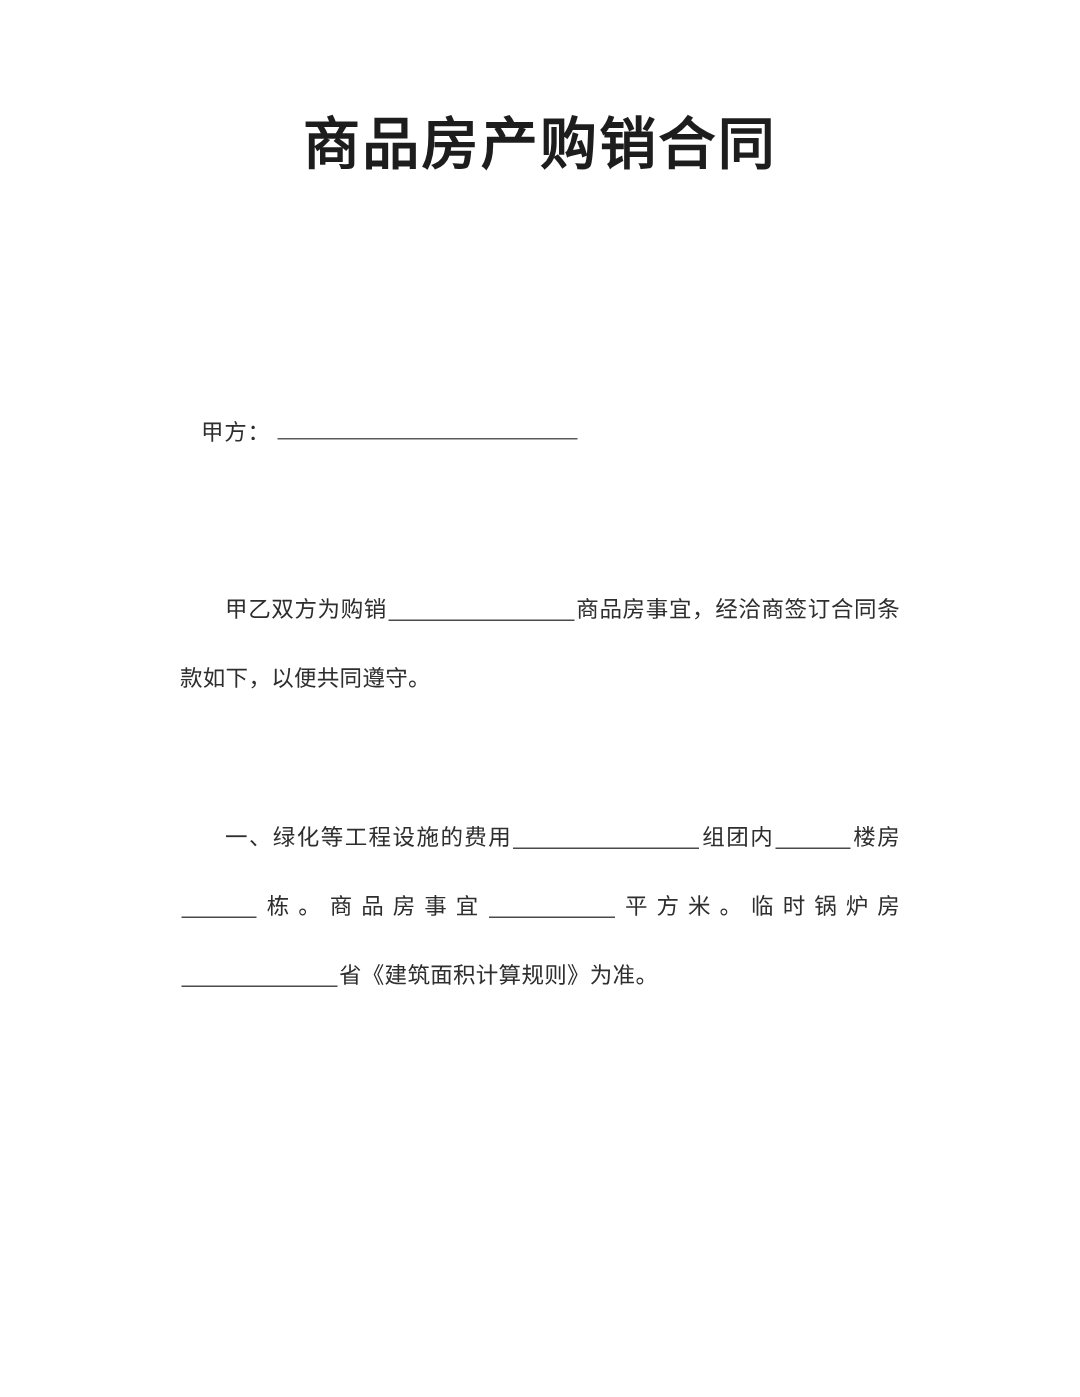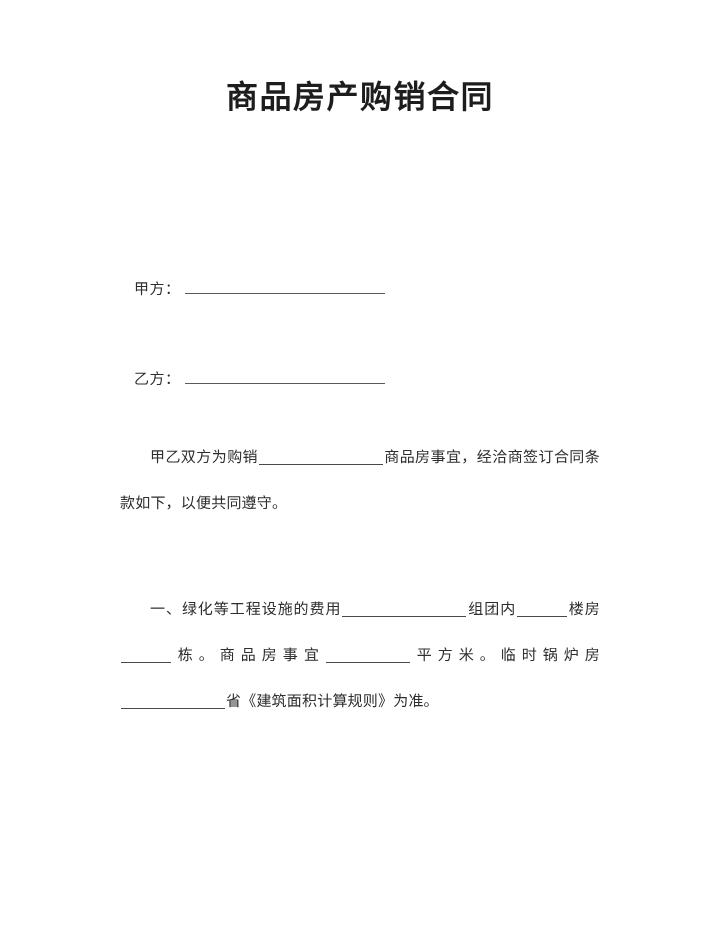"商品房产购销合同" .doc-title { font-size: 32px -> 38px }
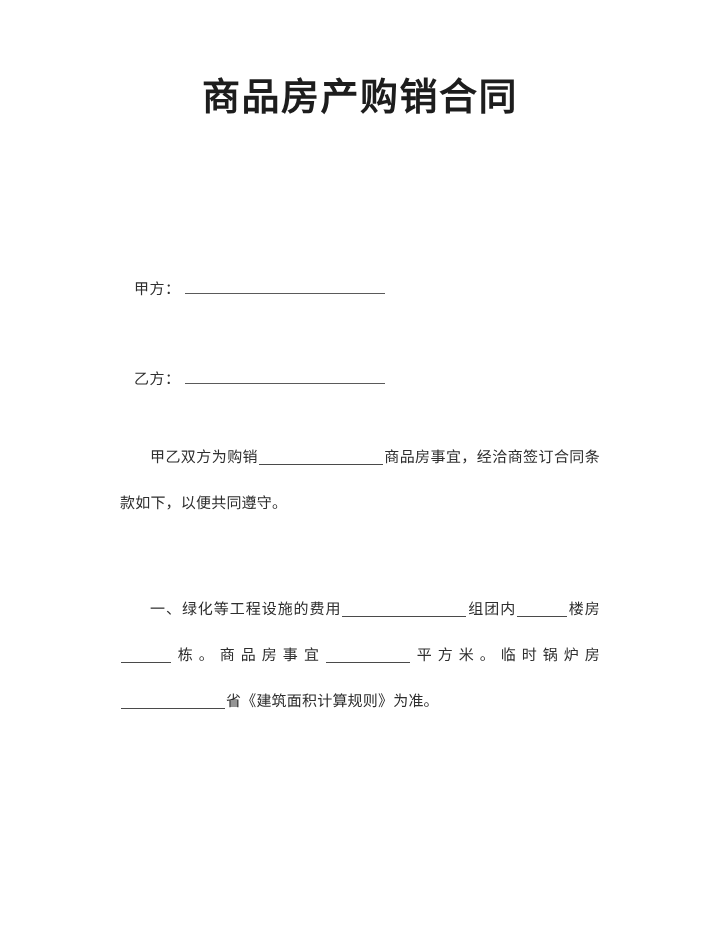"乙方：" div.party-row { html: <div> <span>乙方：</span><span></span> </div> -> none }
